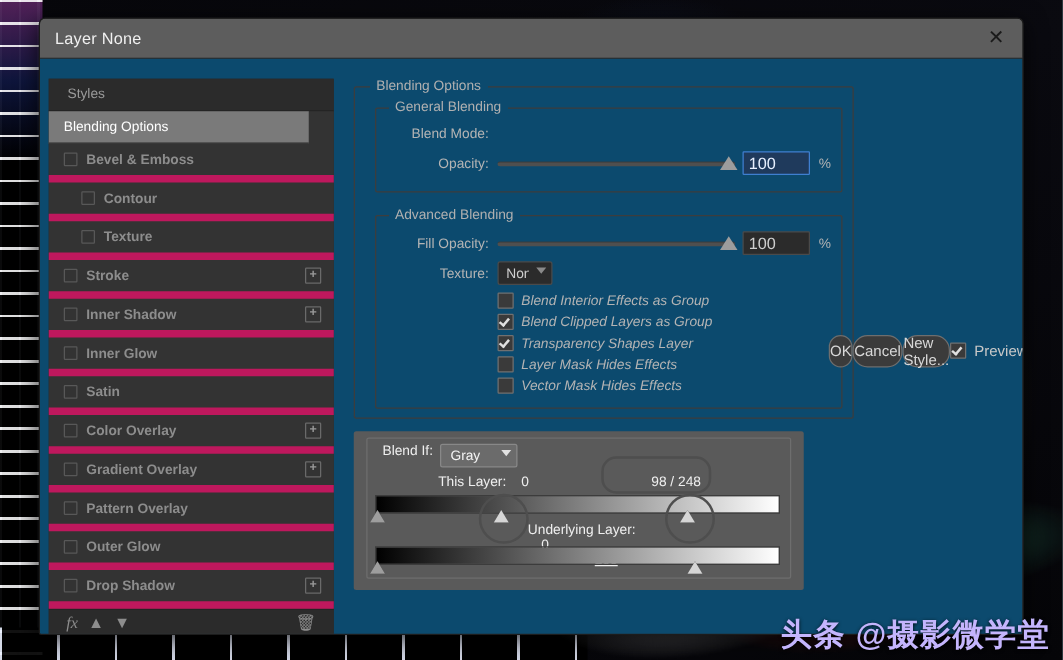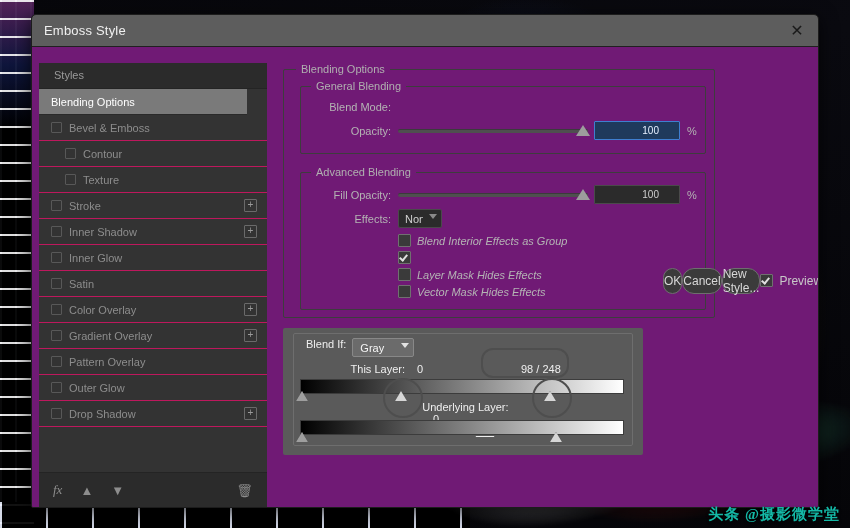"Emboss Style" div.title { text: Emboss Style -> Layer None }
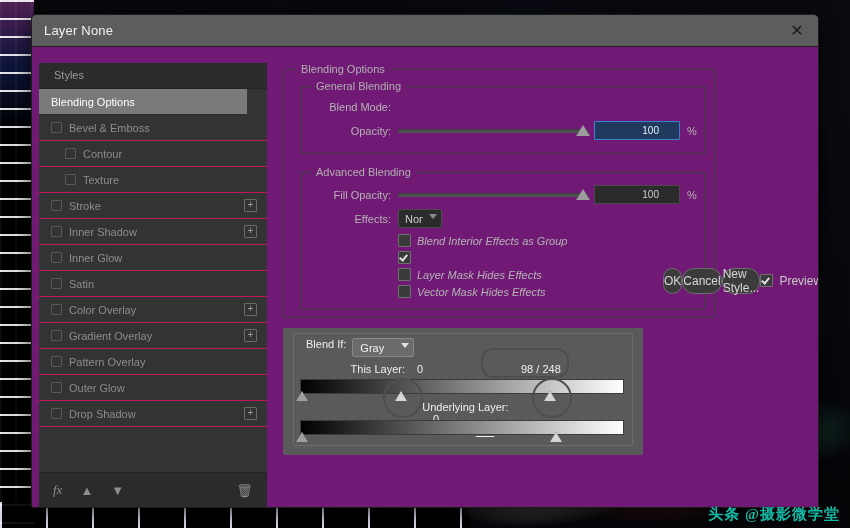"Styles" #body { background: #701a75 -> #0c4a6e }
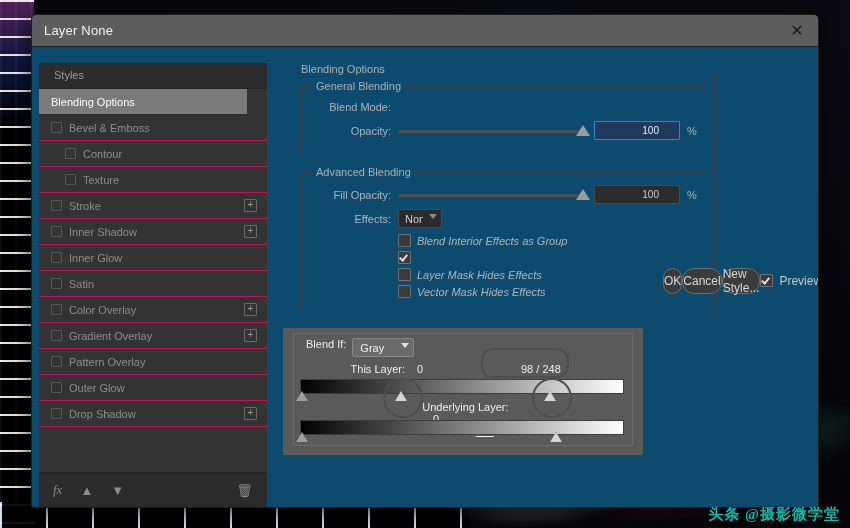"Bevel & Emboss" .srow { border-bottom: 1px solid #be185d -> 6px solid #be185d; font-weight: none -> bold }
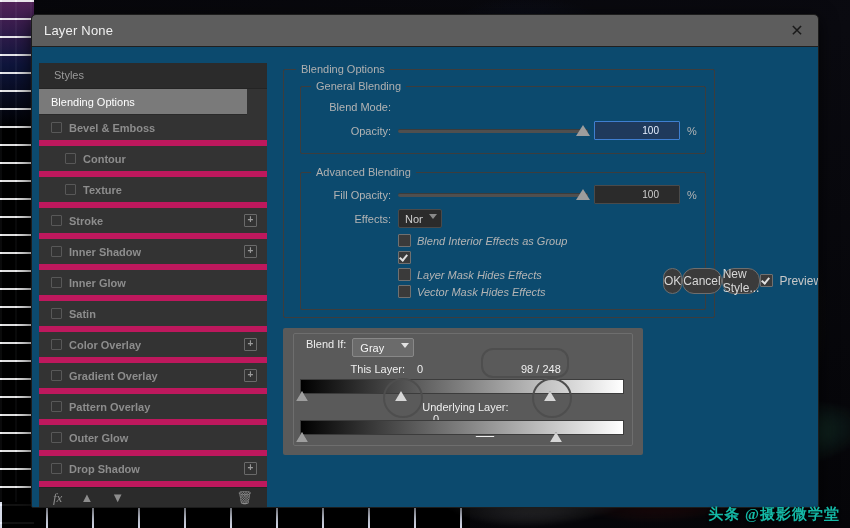"100" .numfield { font-size: 10px -> 13px; padding: 0 20px -> 0 4px; text-align: right -> left }
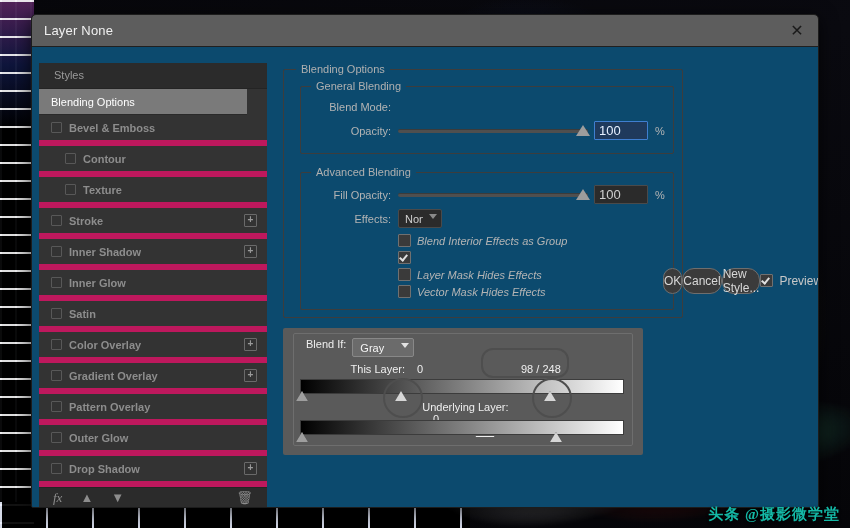"Effects:" div.flabel { text: Effects -> Texture }
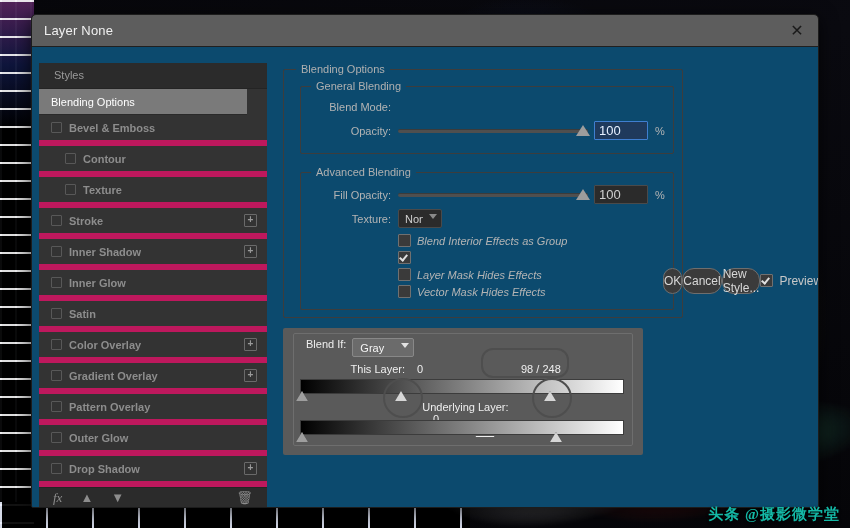"Blend Clipped Layers as Group" span { html: none -> <span>Blend Clipped Layers as Group</span> }
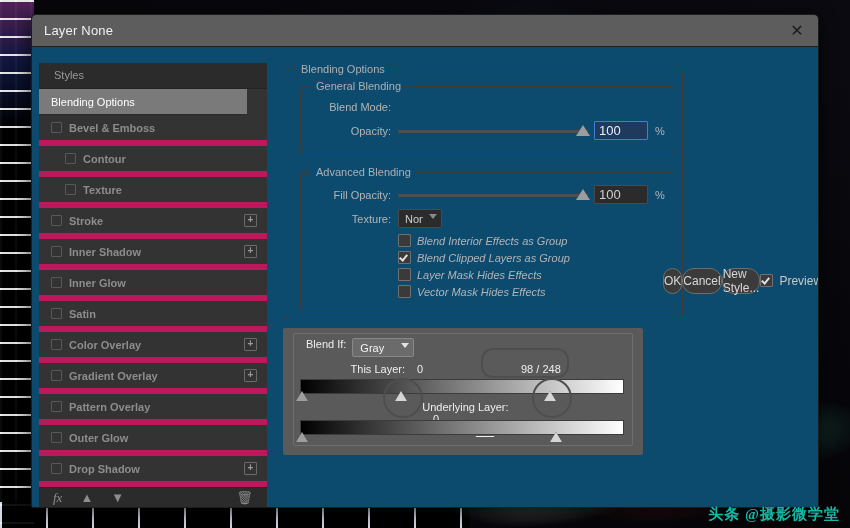"Transparency Shapes Layer" div.optrow { html: none -> <div> <span></span> <span>Transparency Shapes Layer</span> </div> }
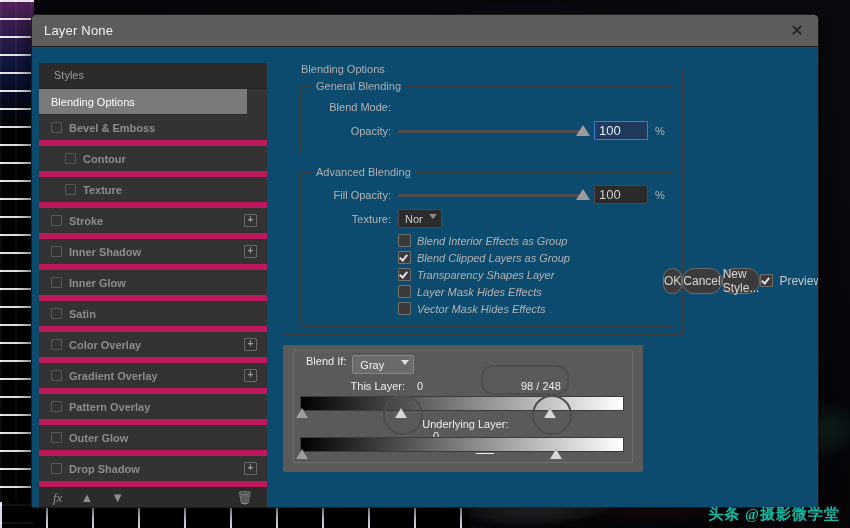"fx" .styles-foot { gap: 18px -> 8px }
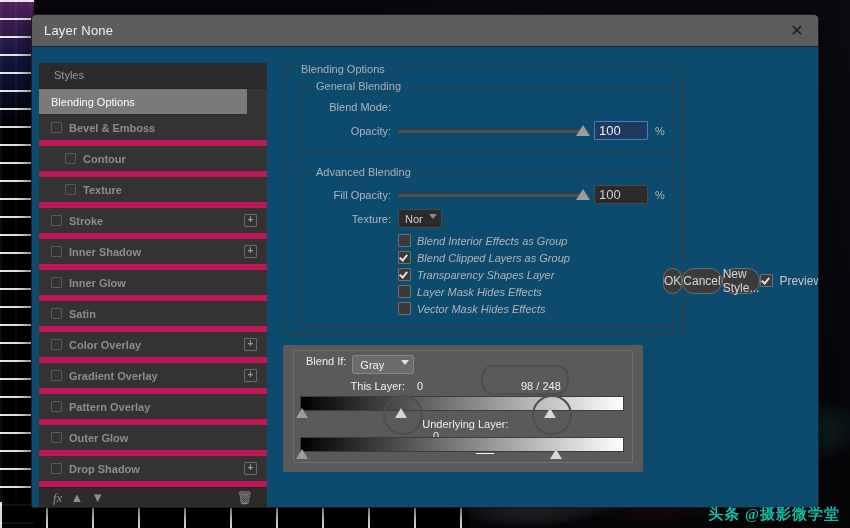"头条 @摄影微学堂" #watermark { color: #14b8a6 -> #c4b5fd; font-family: Liberation Serif, serif -> Liberation Sans, sans-serif; font-size: 15px -> 25px }
